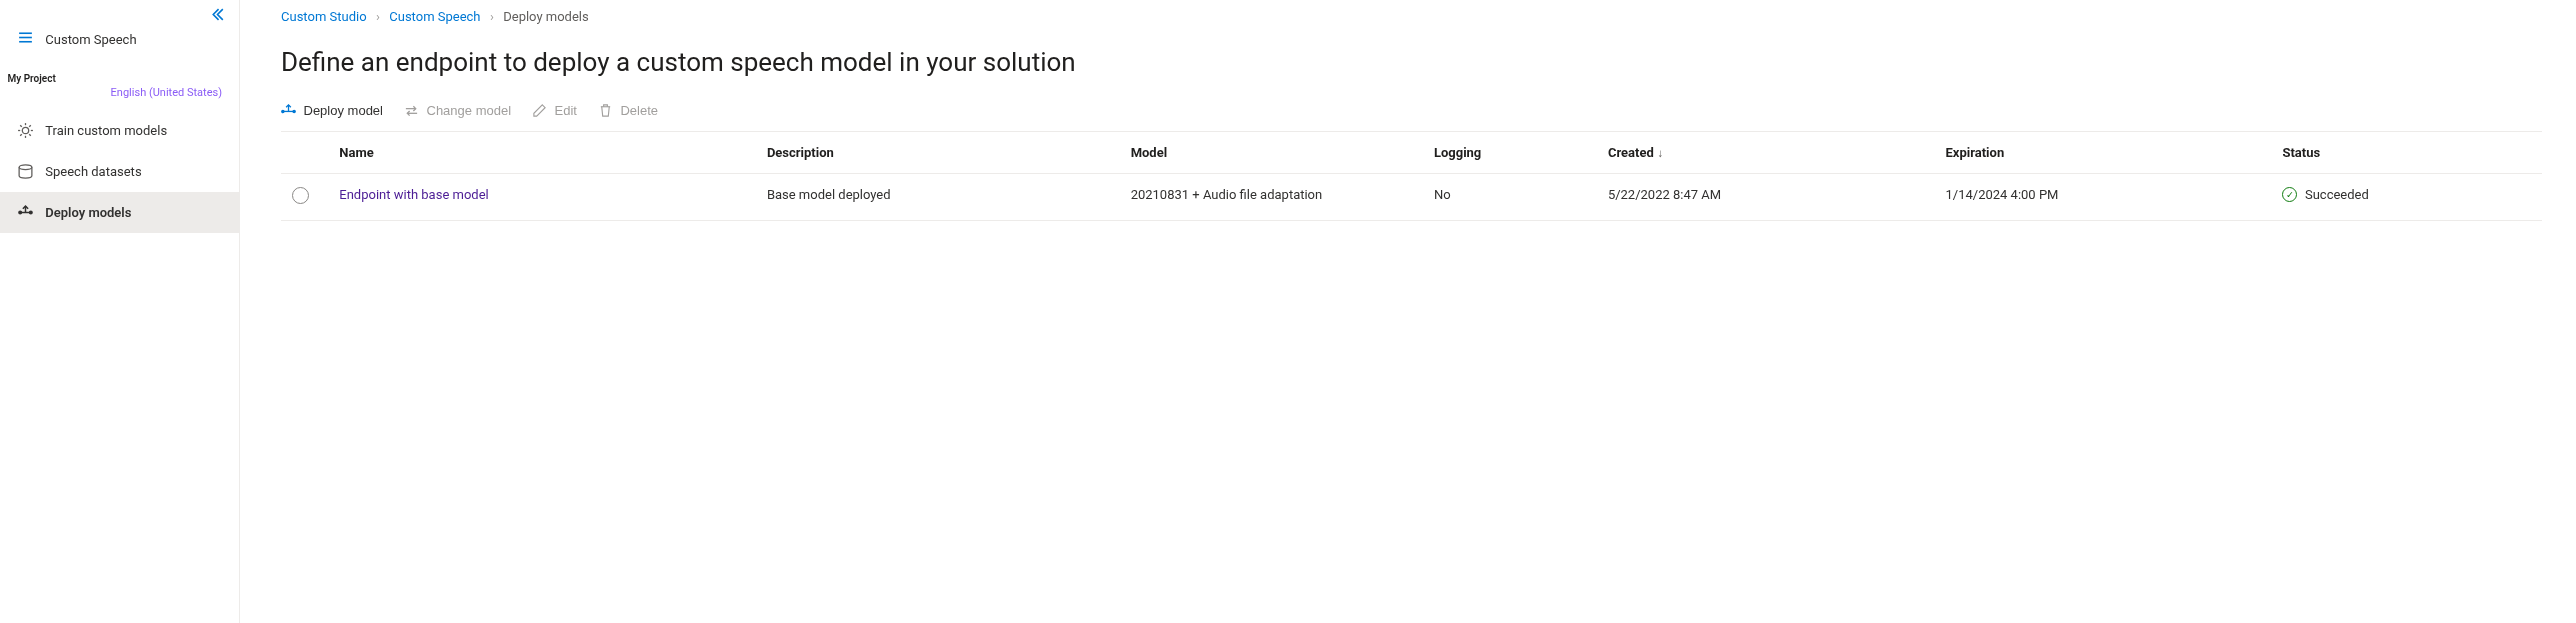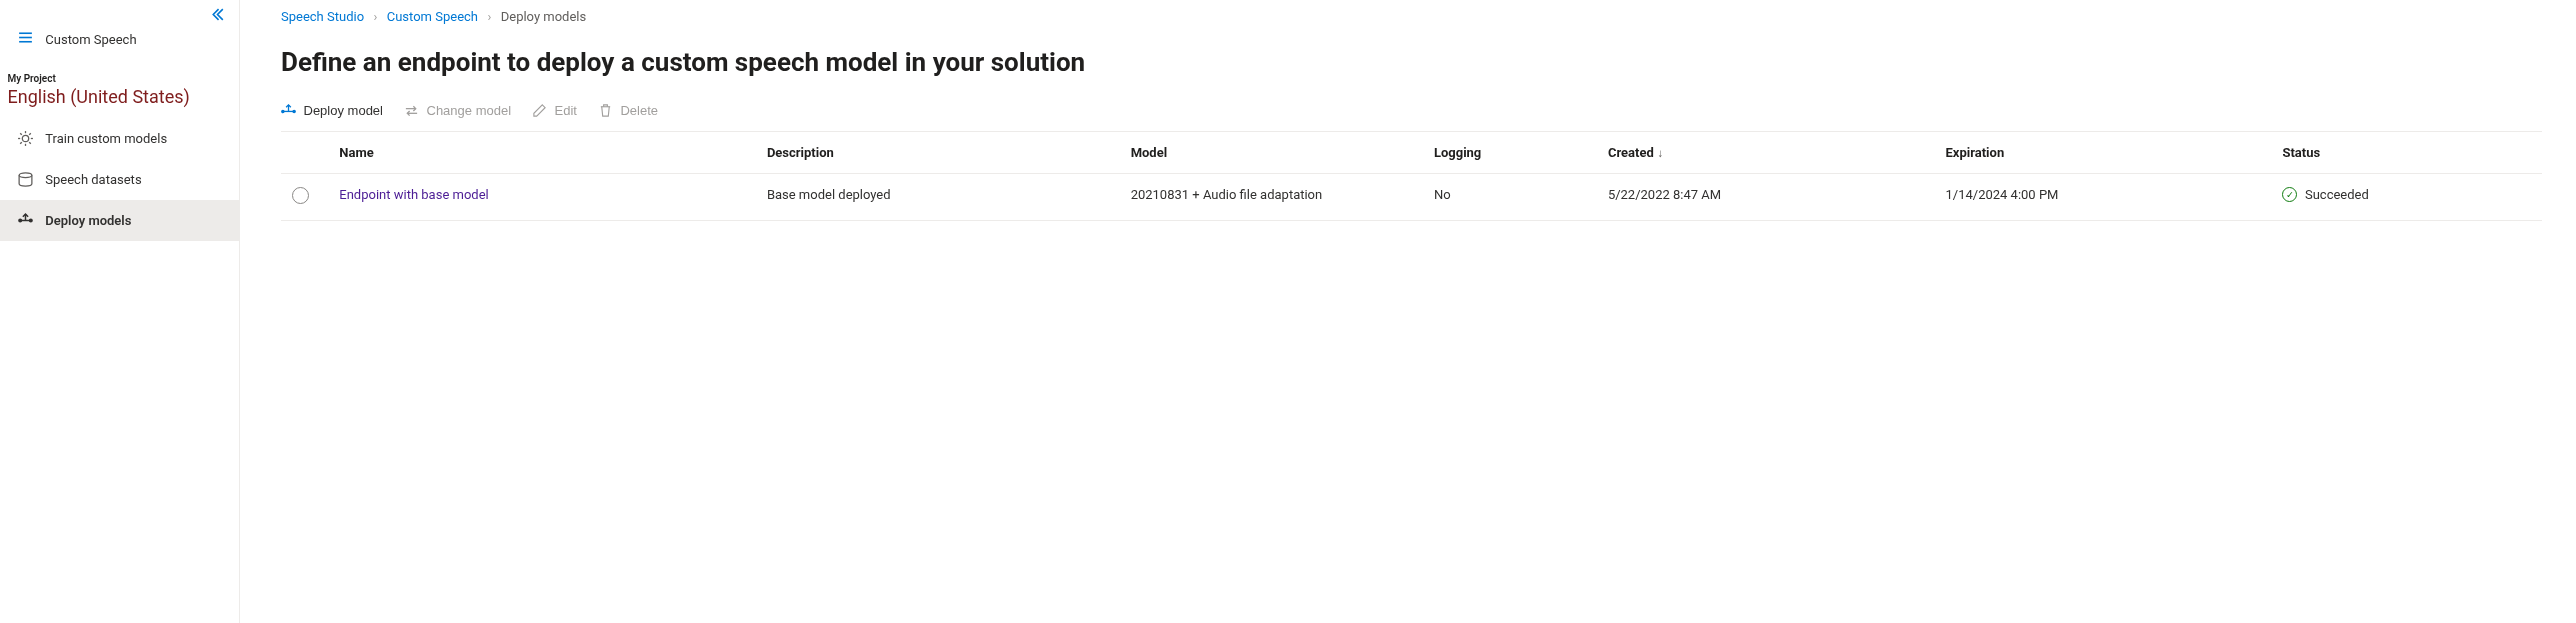"Speech Studio" a { text: Speech -> Custom }
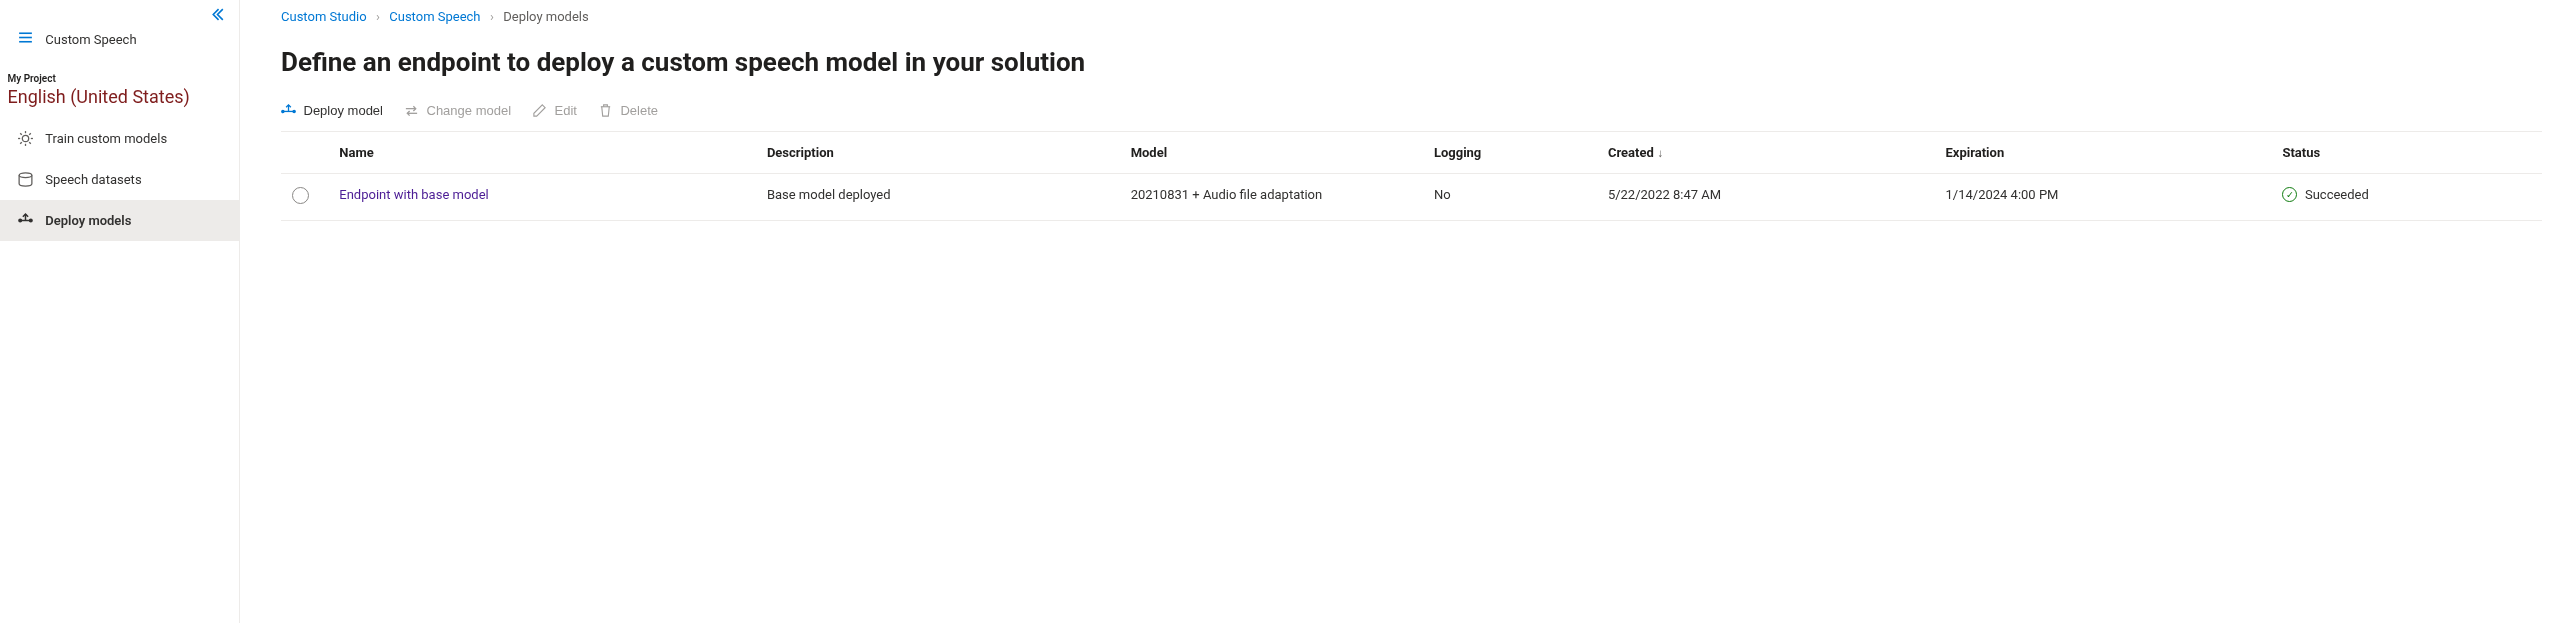"Define an endpoint to deploy" h1.page-title { font-weight: 700 -> 400 }
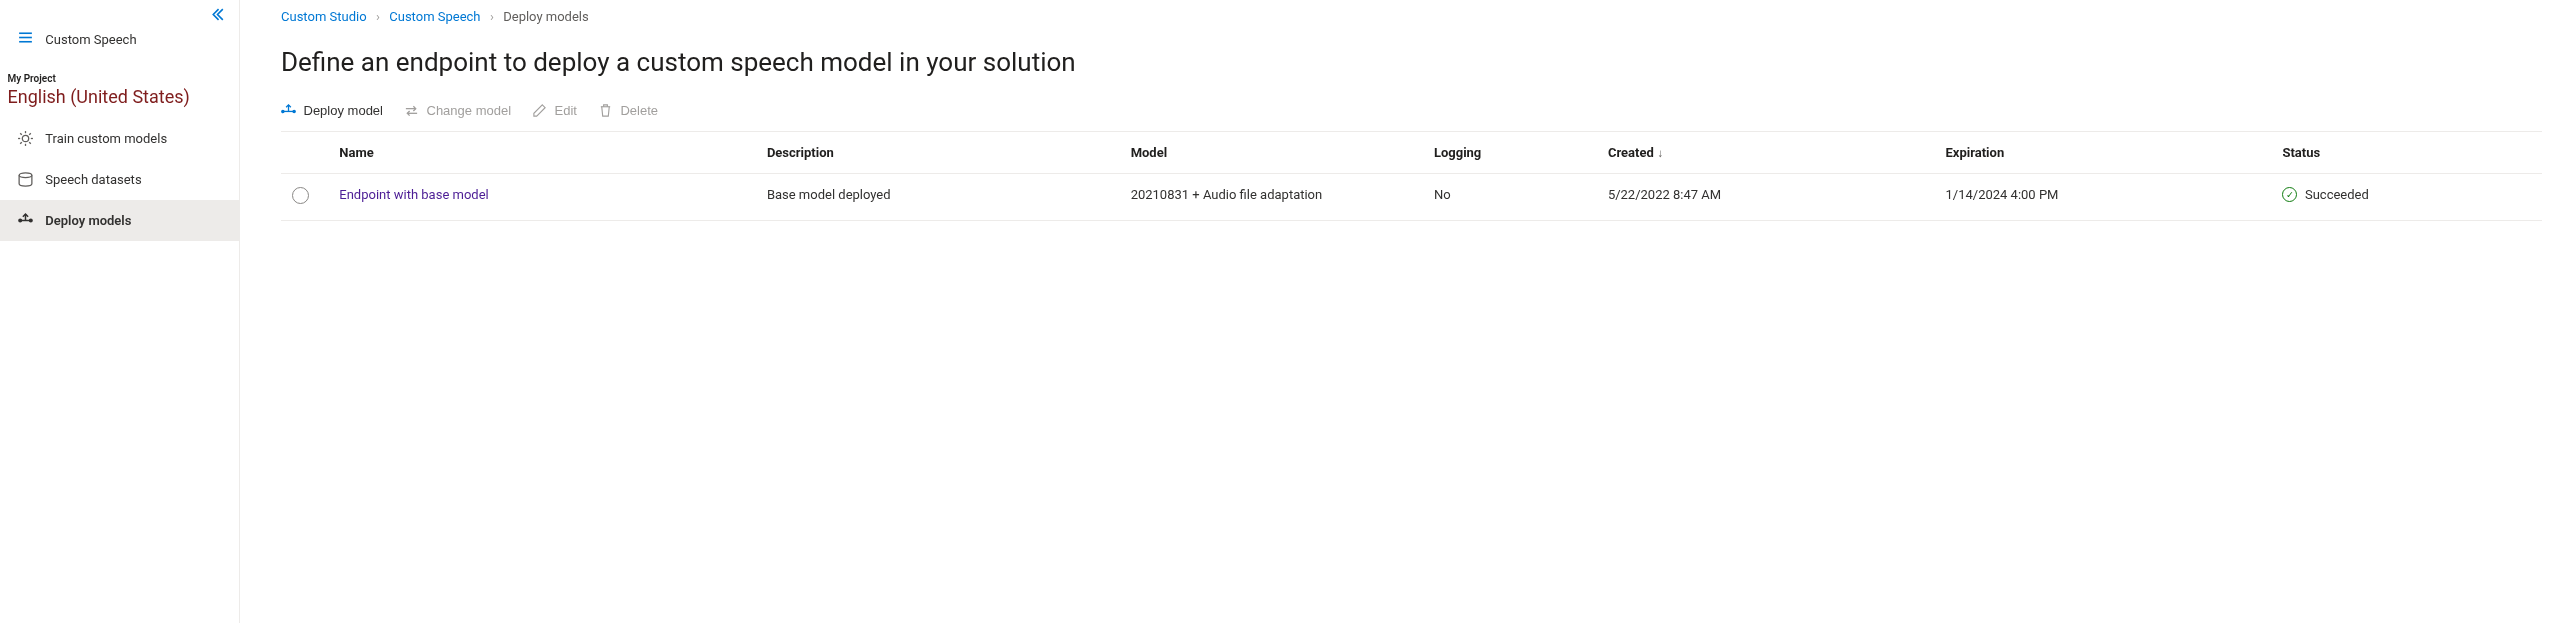"English (United States)" .side-subheading { color: #7f1d1d -> #8b5cf6; font-size: 18px -> 11px; text-align: none -> right }
